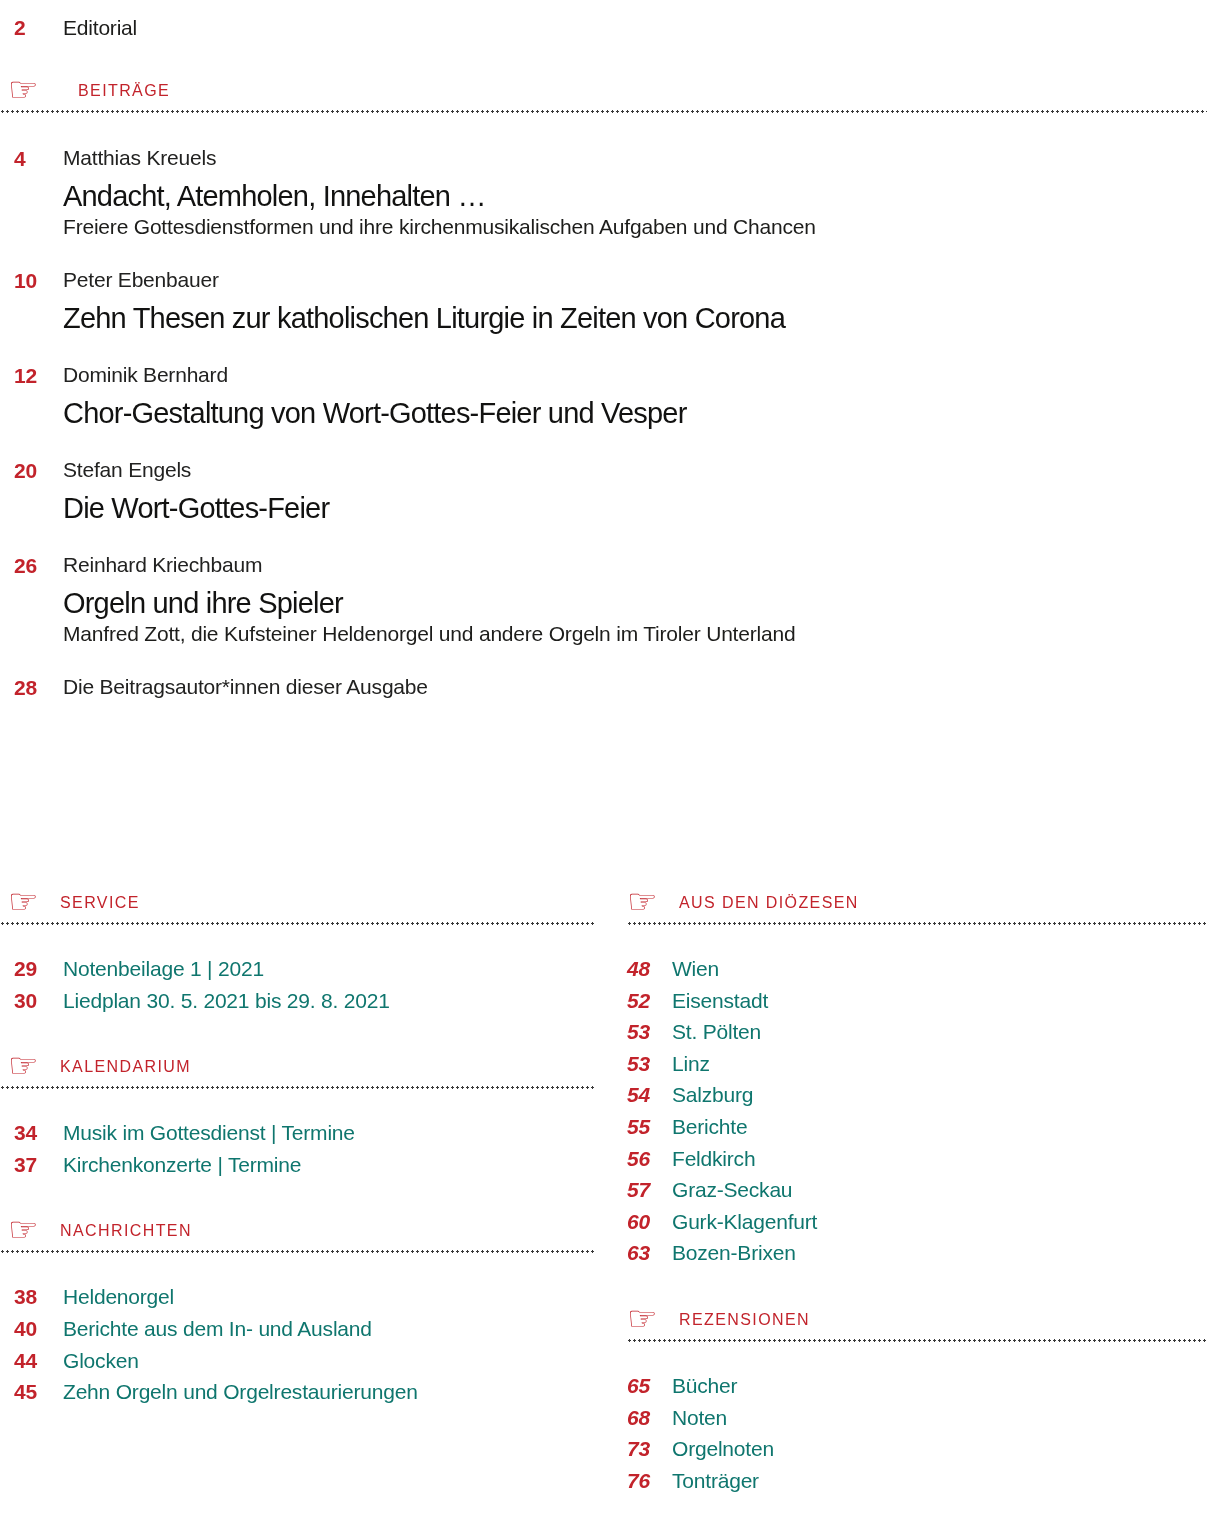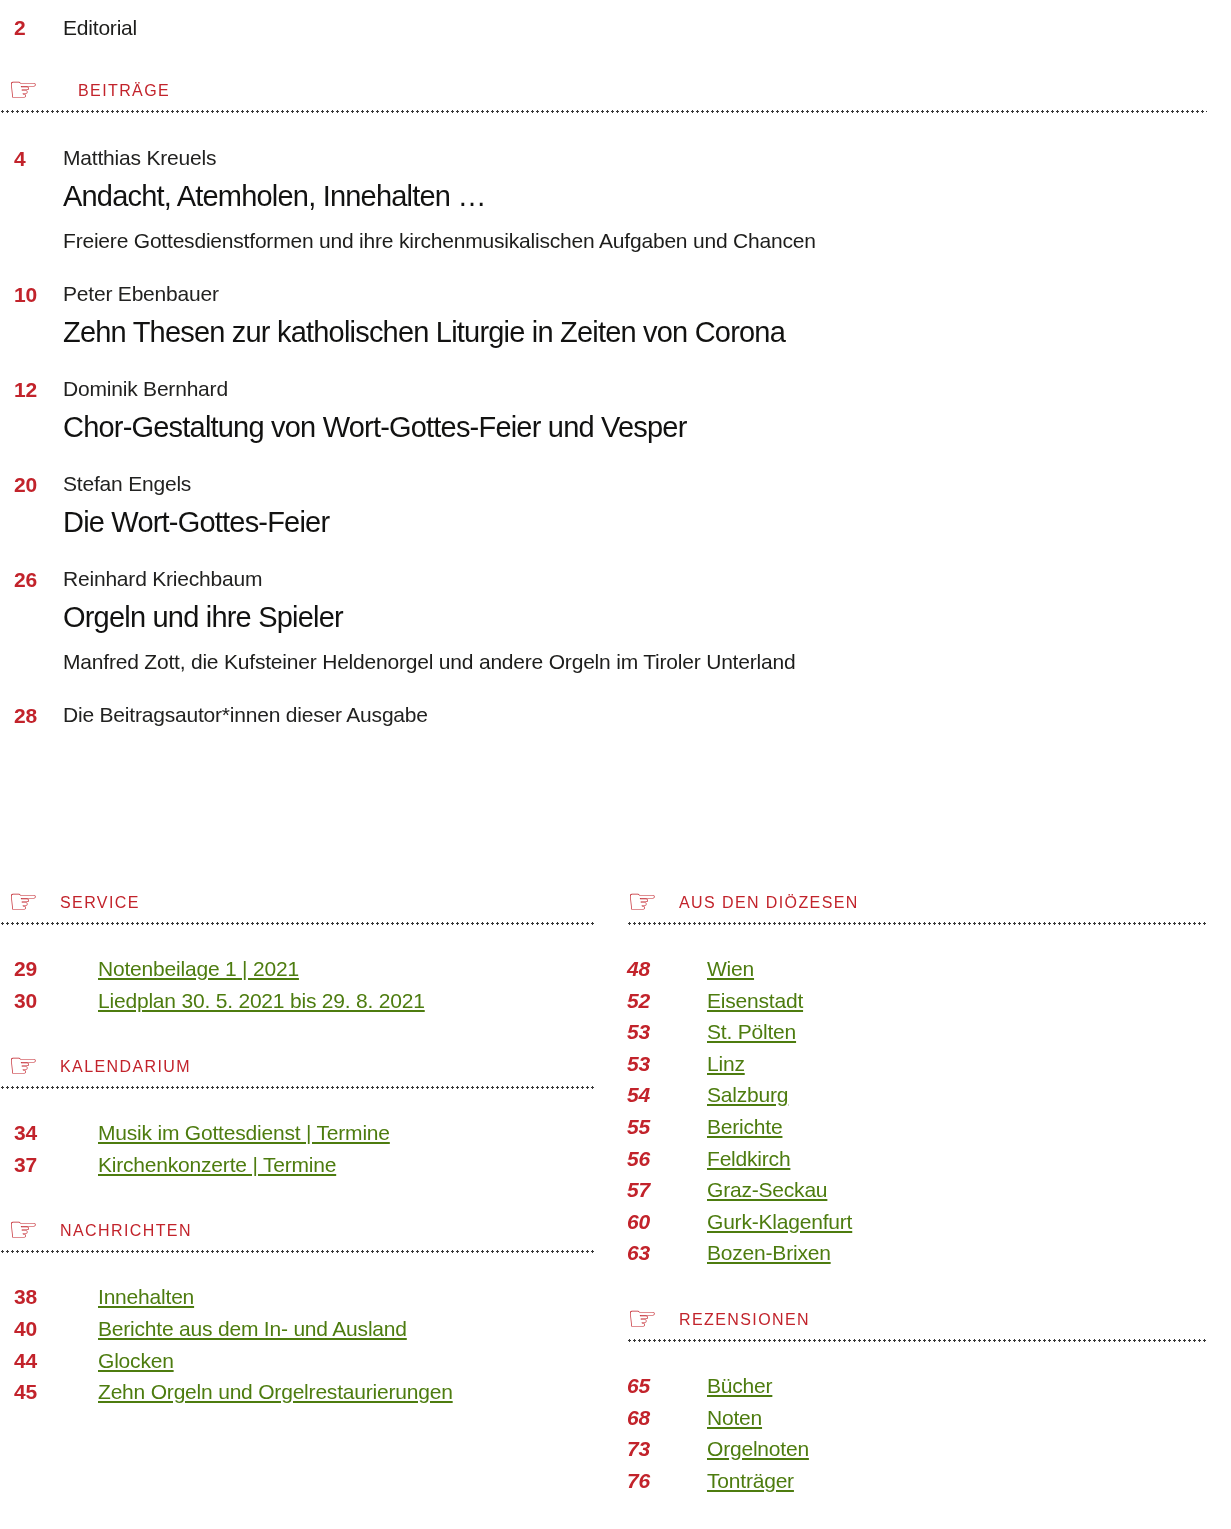"Freiere Gottesdienstformen und ihre" .entry .subtitle { margin-top: 15px -> 1px }
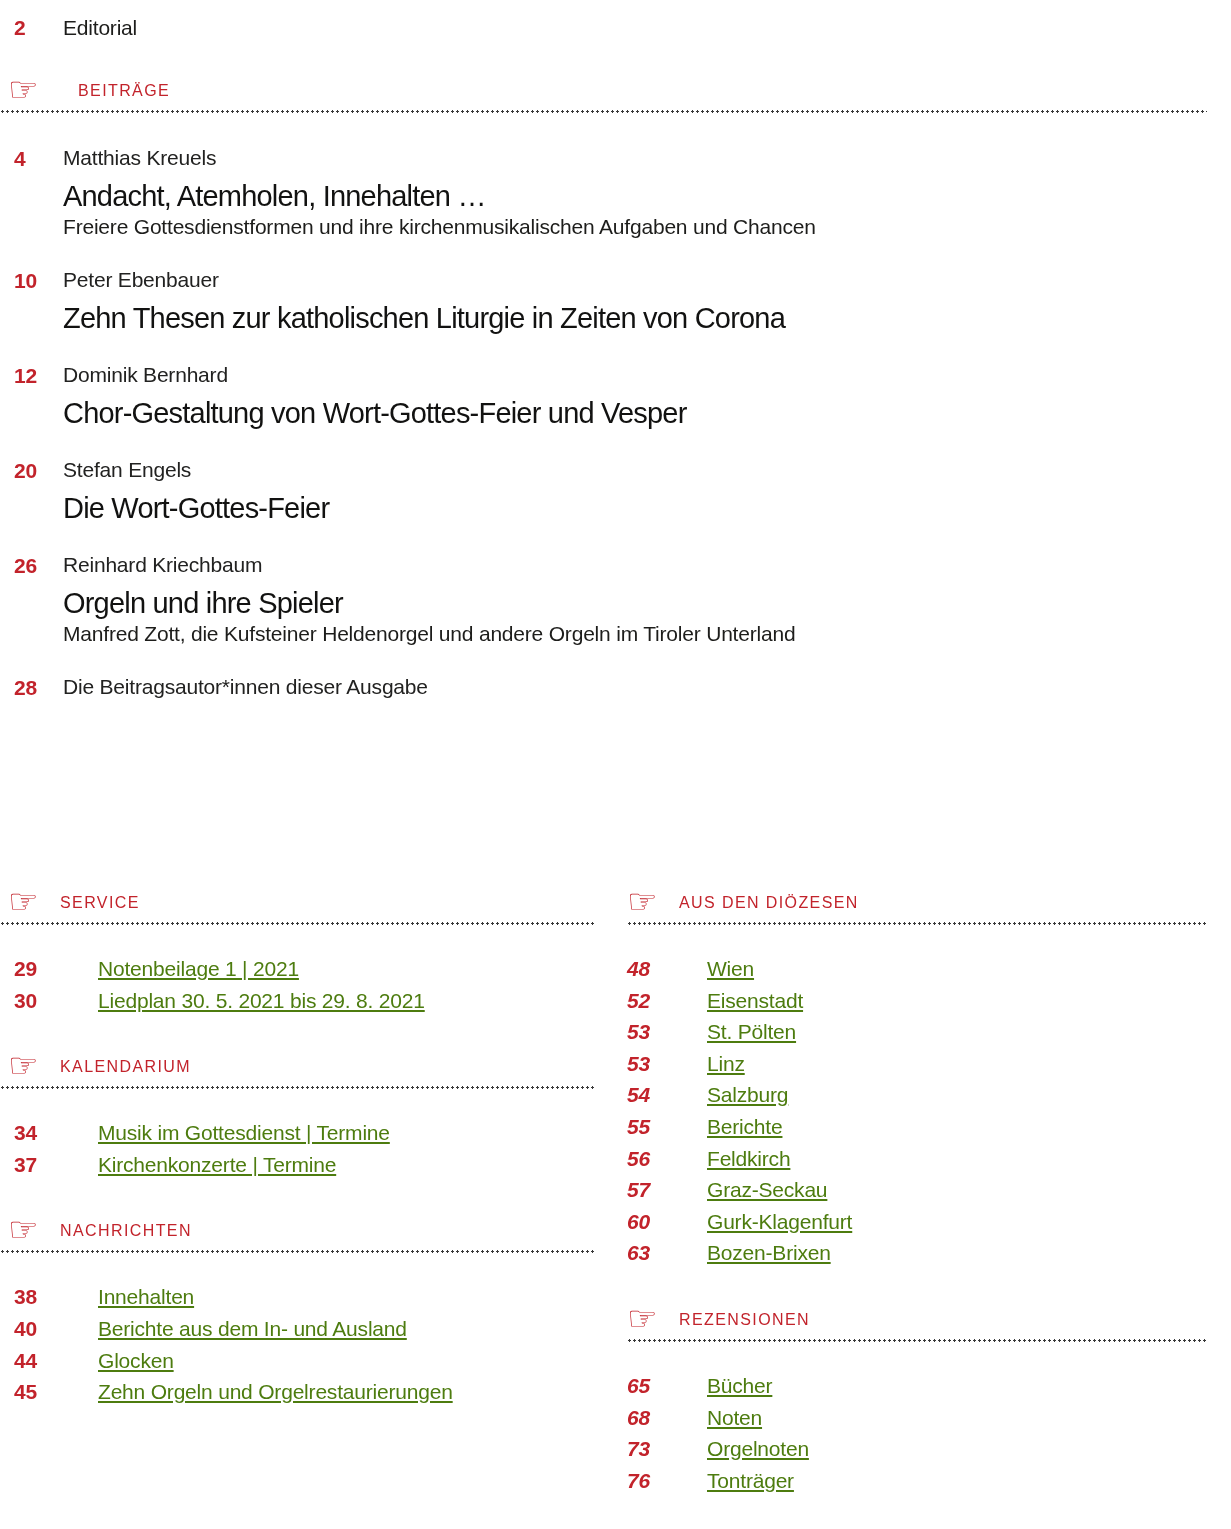"29" .item { gap: 35px -> none }
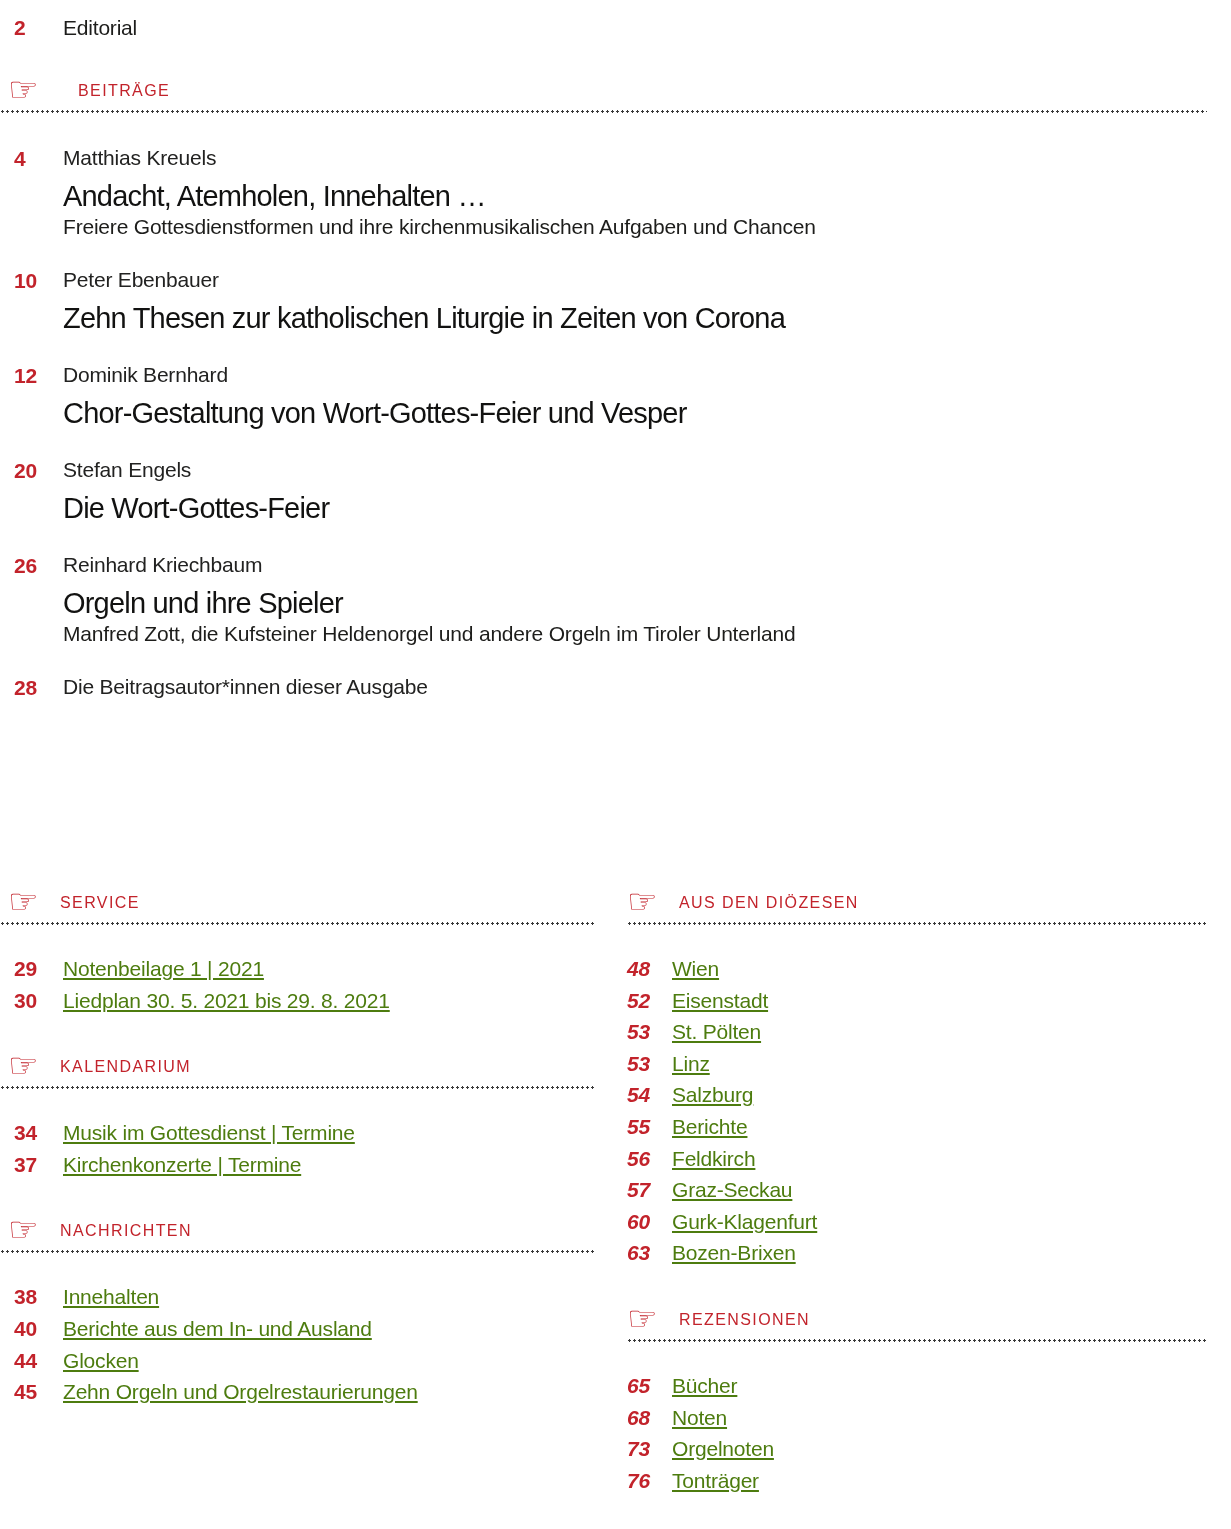"Notenbeilage 1 | 2021" .item-label { color: #4d7c0f -> #0f766e; text-decoration: underline -> none }
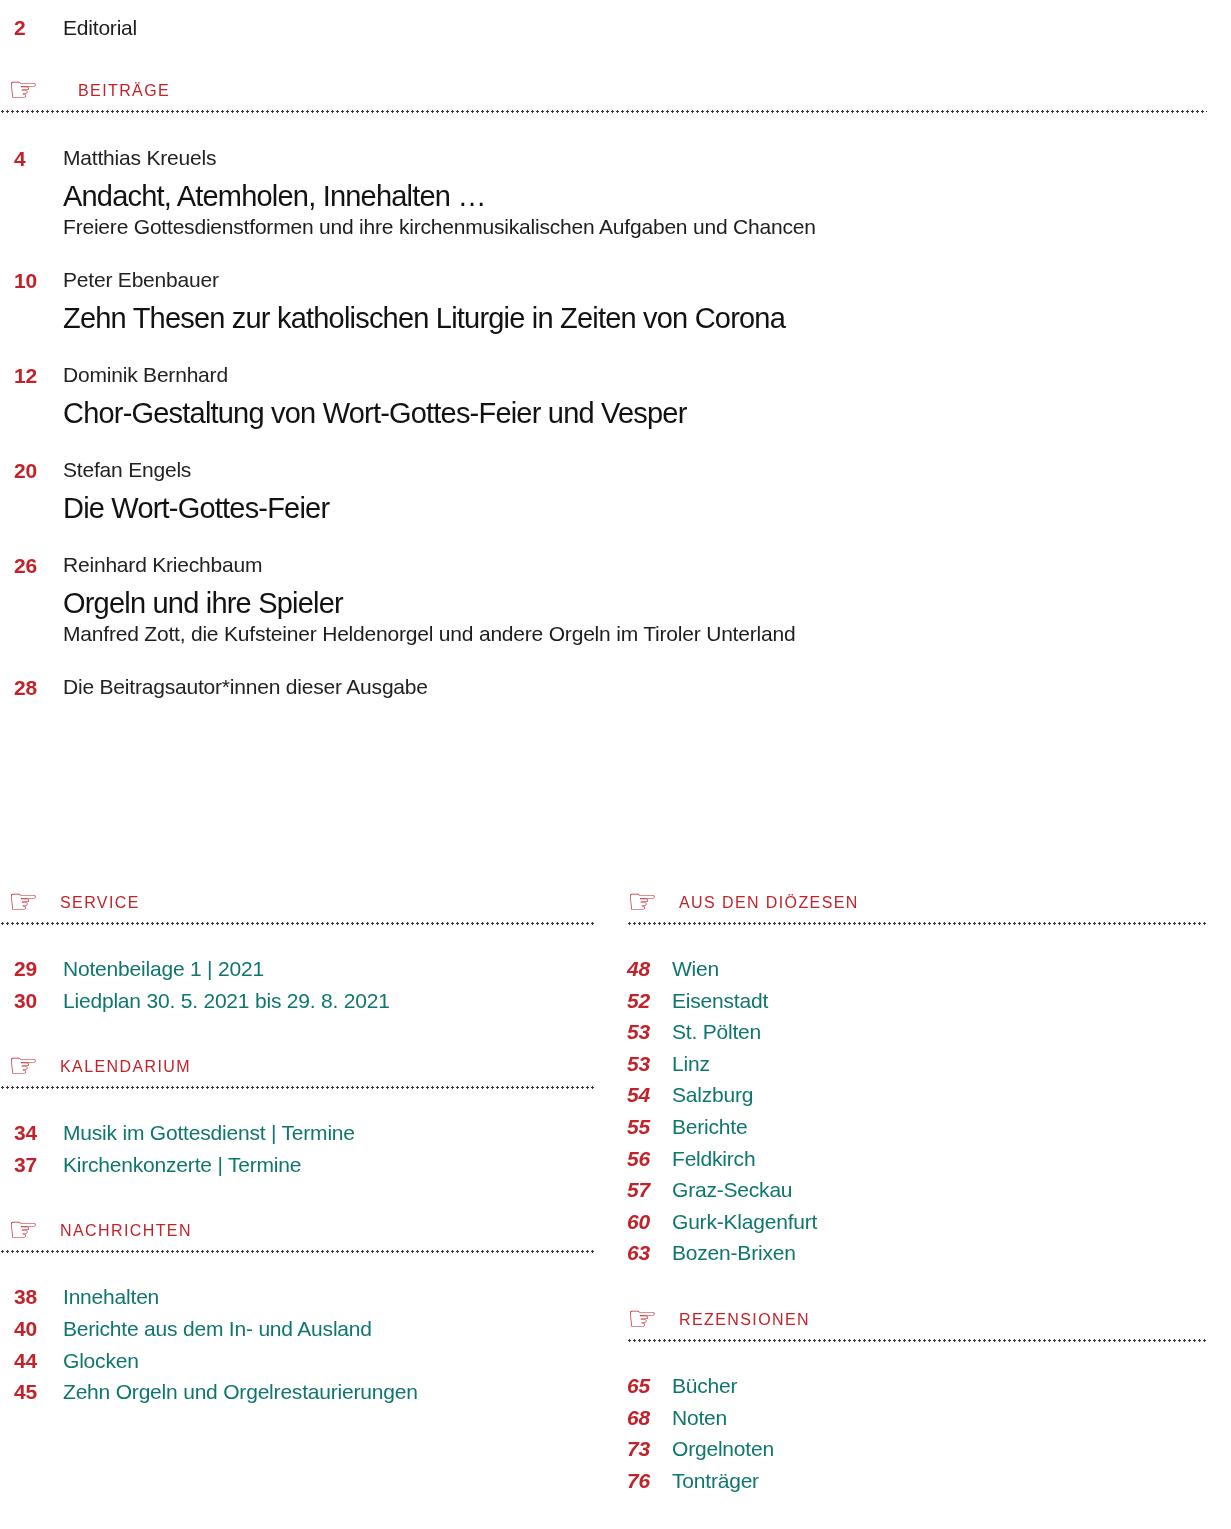"Innehalten" span.item-label { text: Innehalten -> Heldenorgel }
